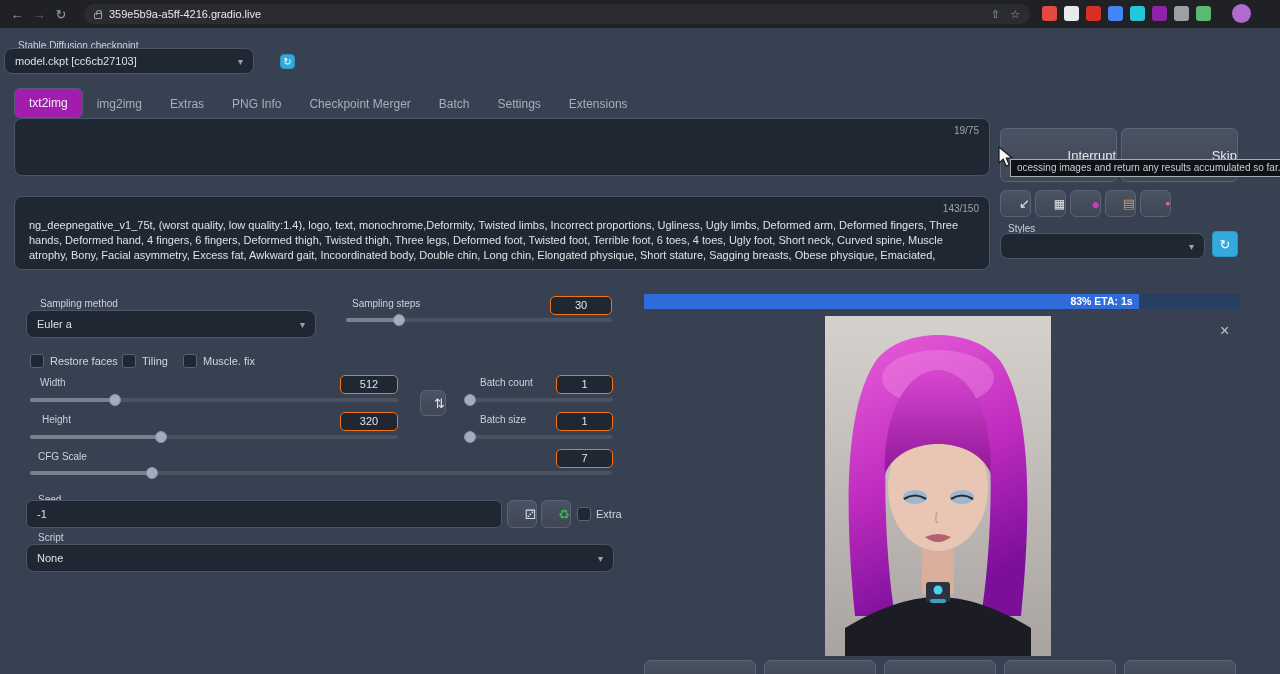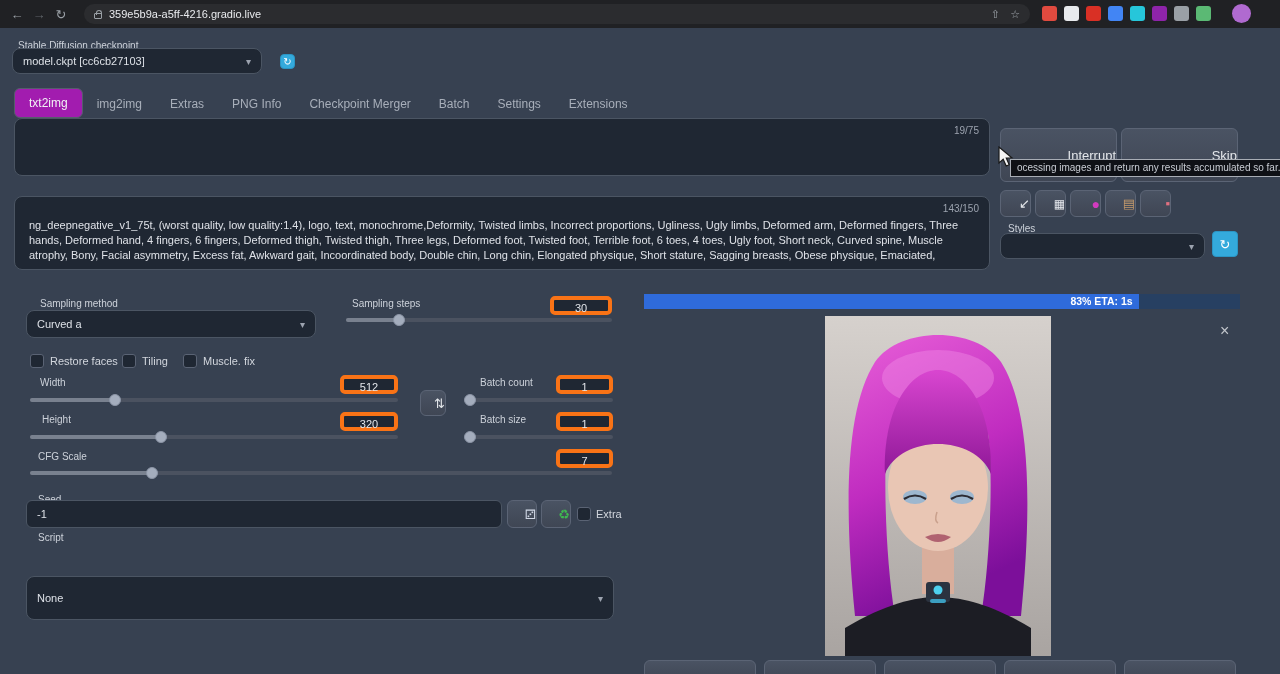"model.ckpt [cc6cb27103]" .ckpt-dd { left: 12px -> 4px }
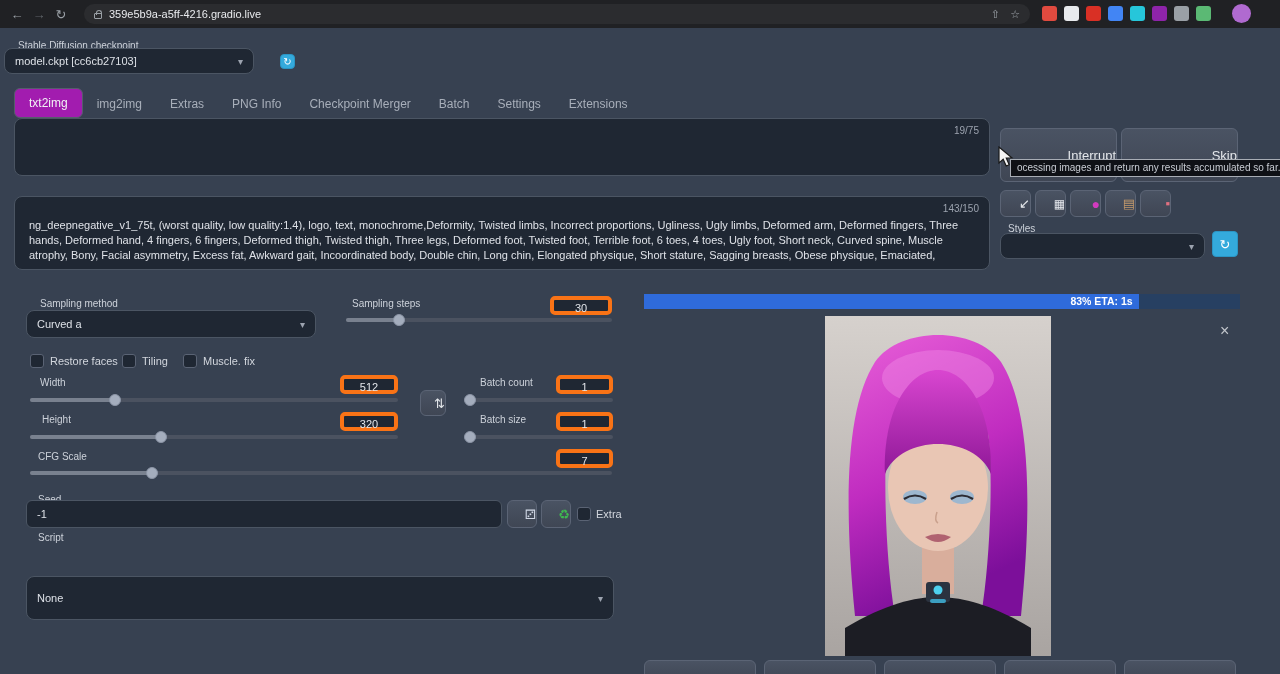"30" .num { border: 4px solid #f97316 -> 1px solid #f97316 }
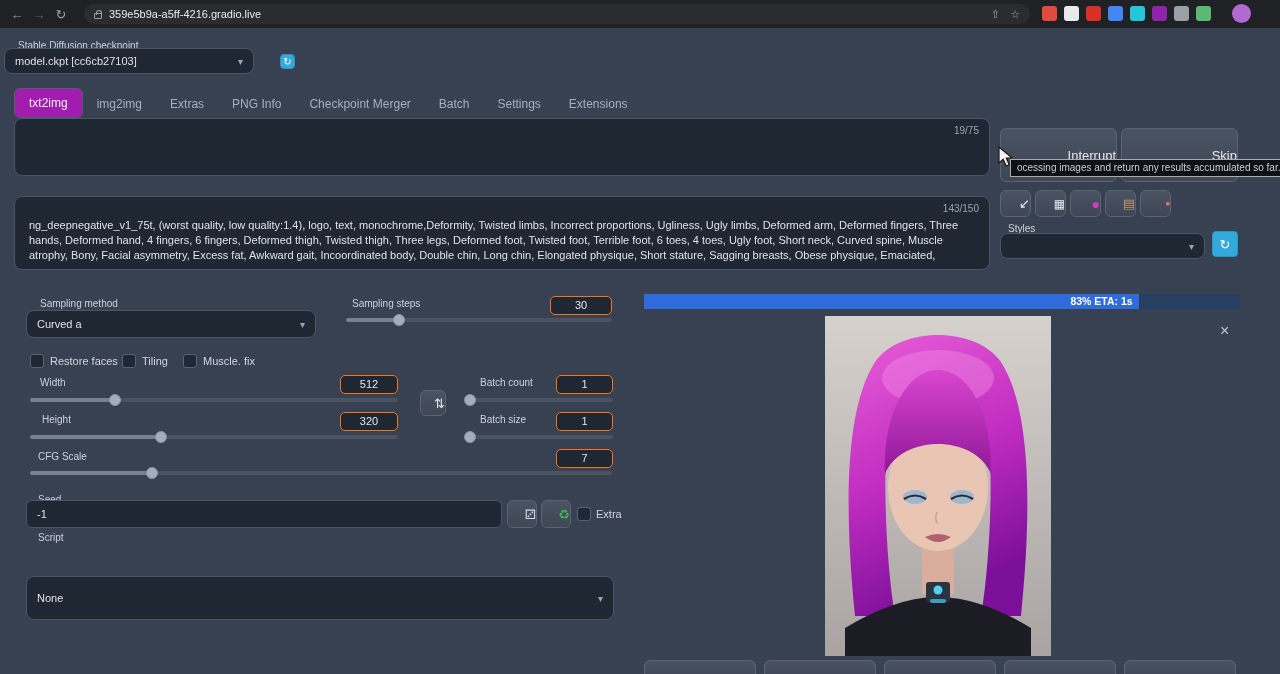"Curved a" span { text: Curved -> Euler }
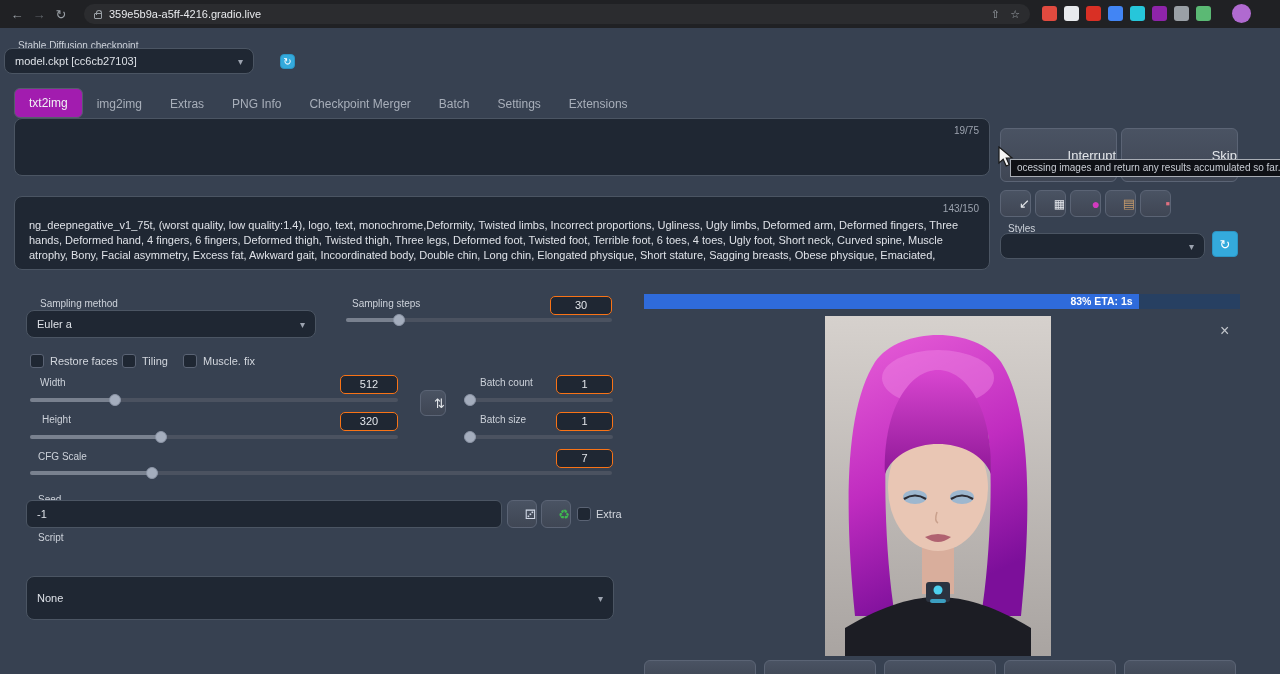"None" div.dd { height: 44px -> 28px; top: 576px -> 544px }
